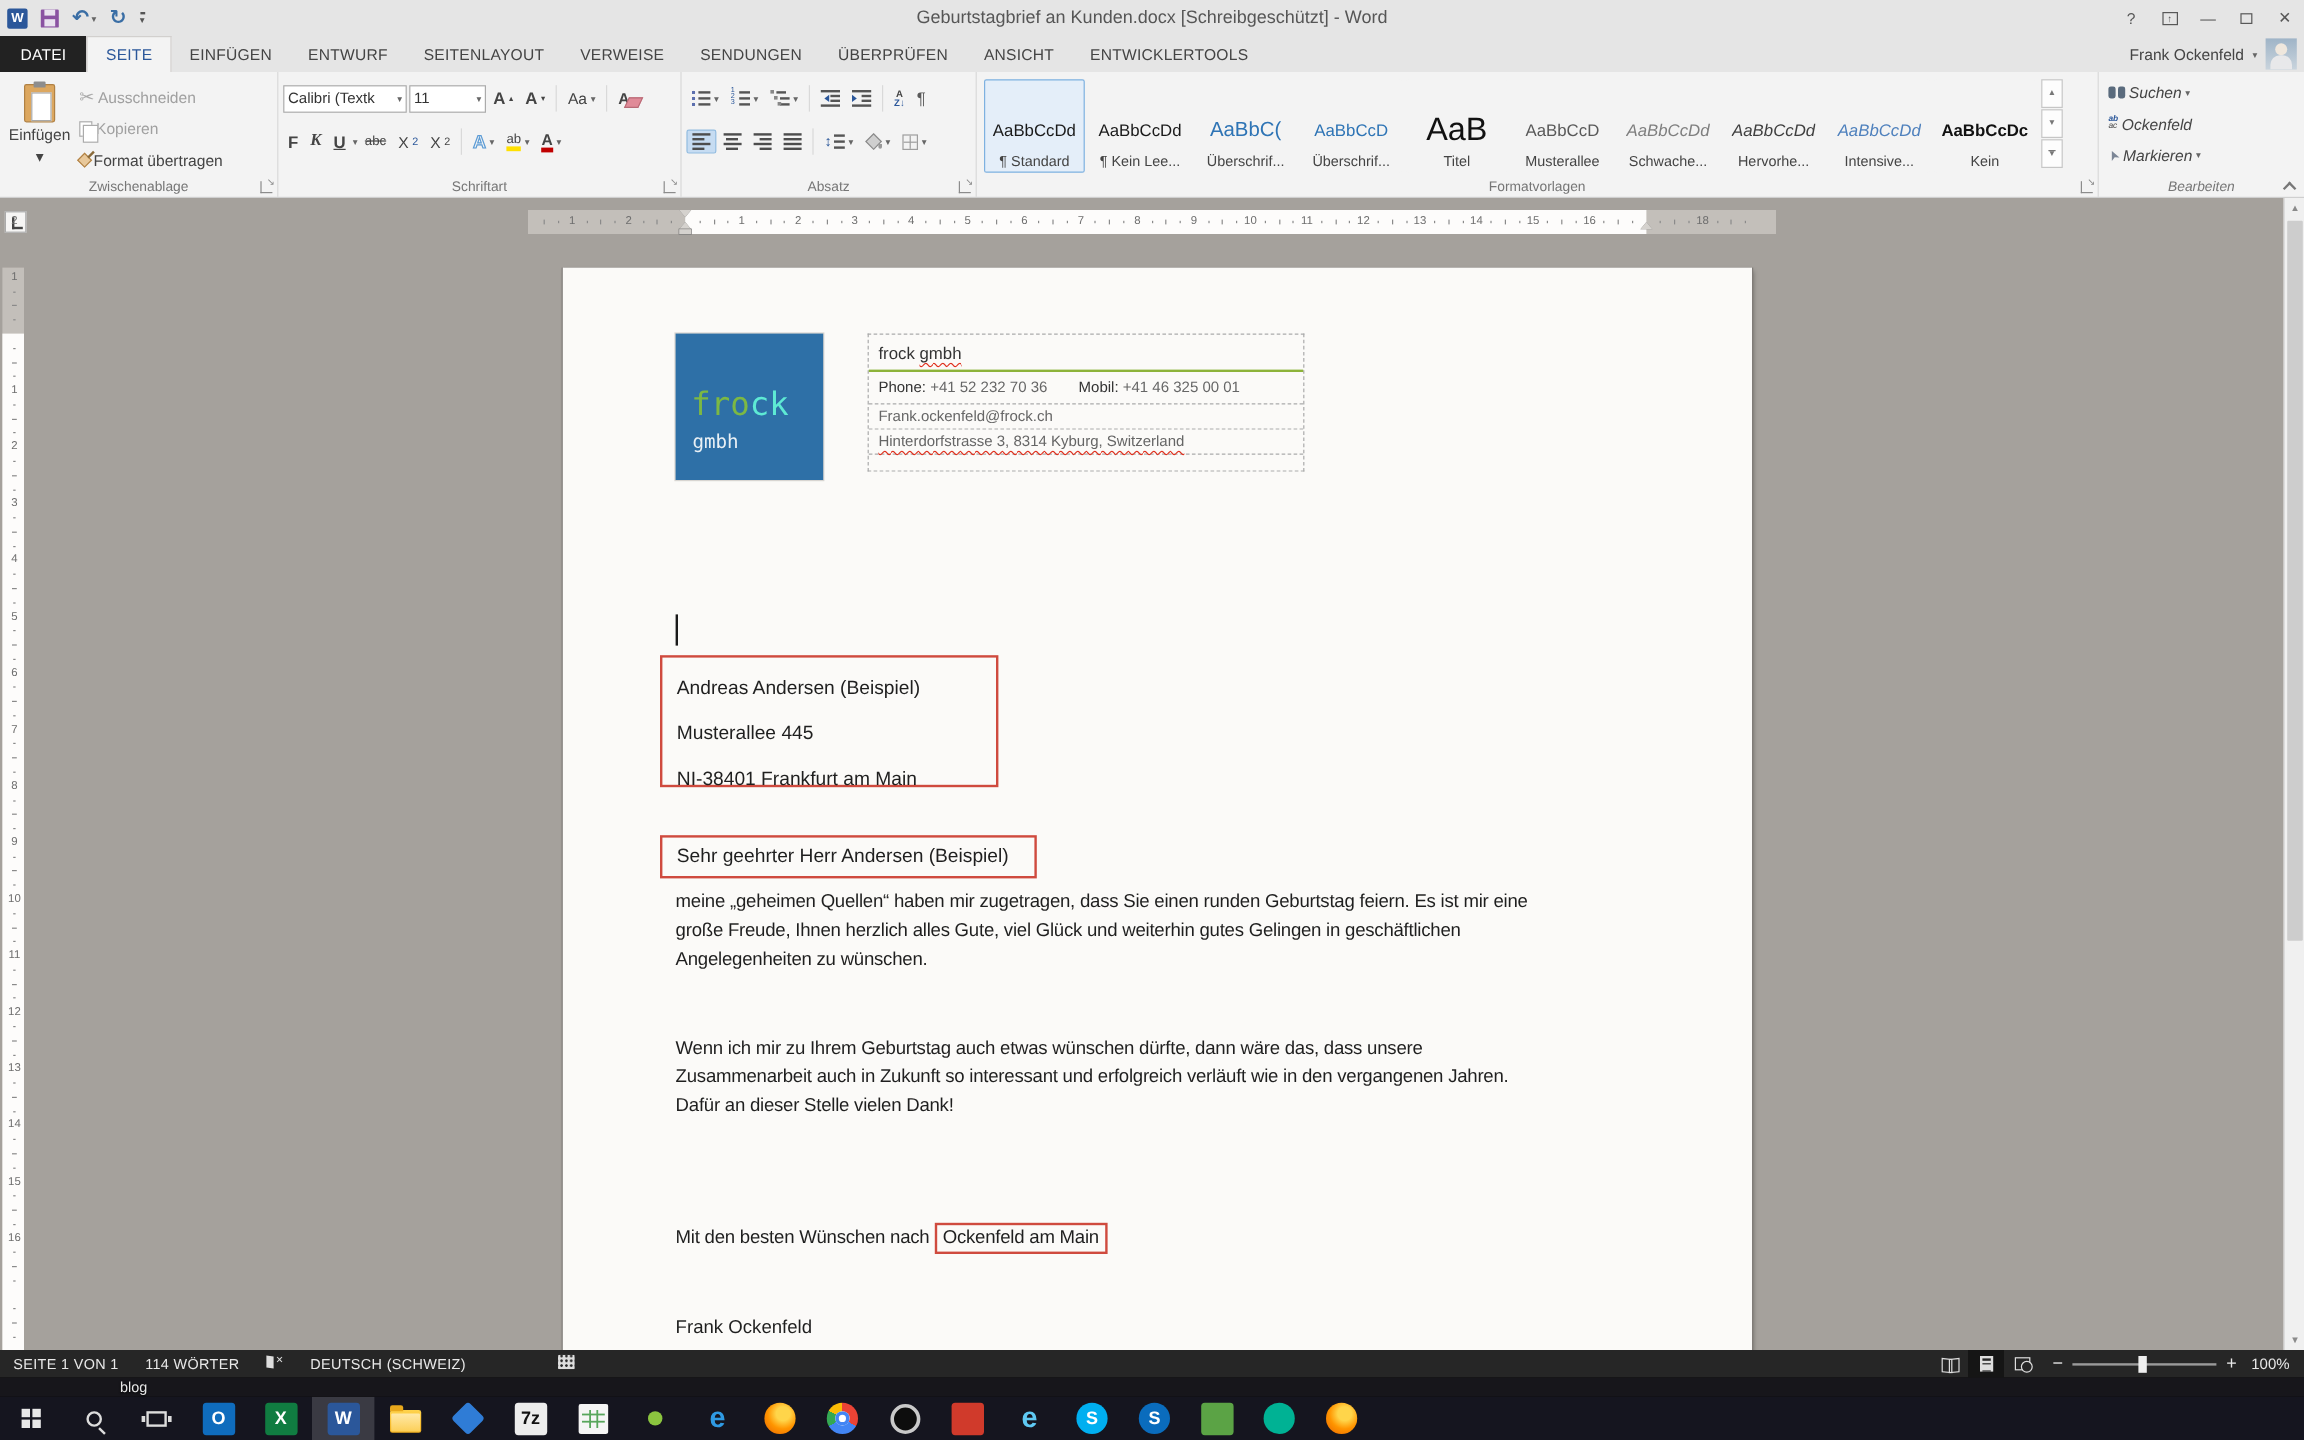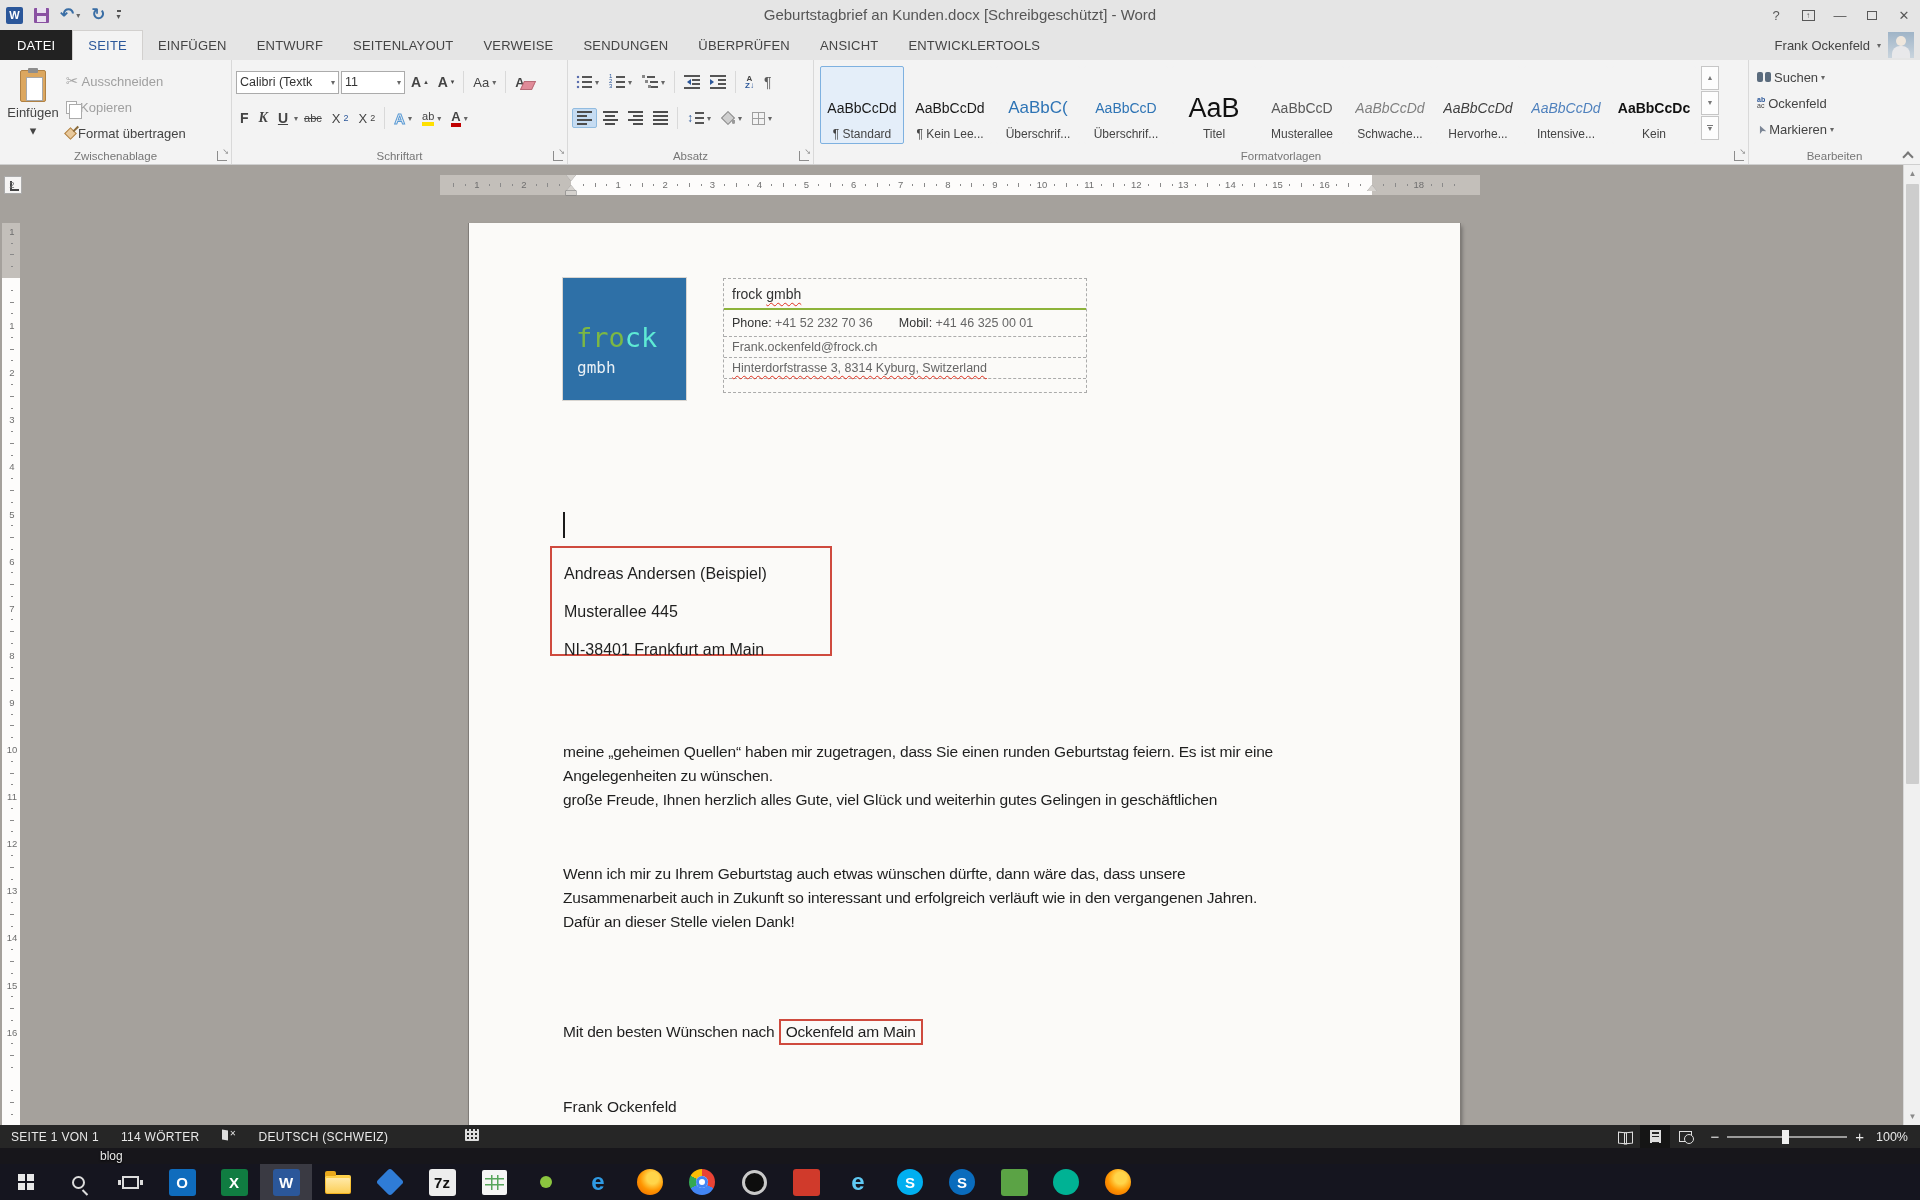"Suchen" #grp-editing { font-style: none -> italic }
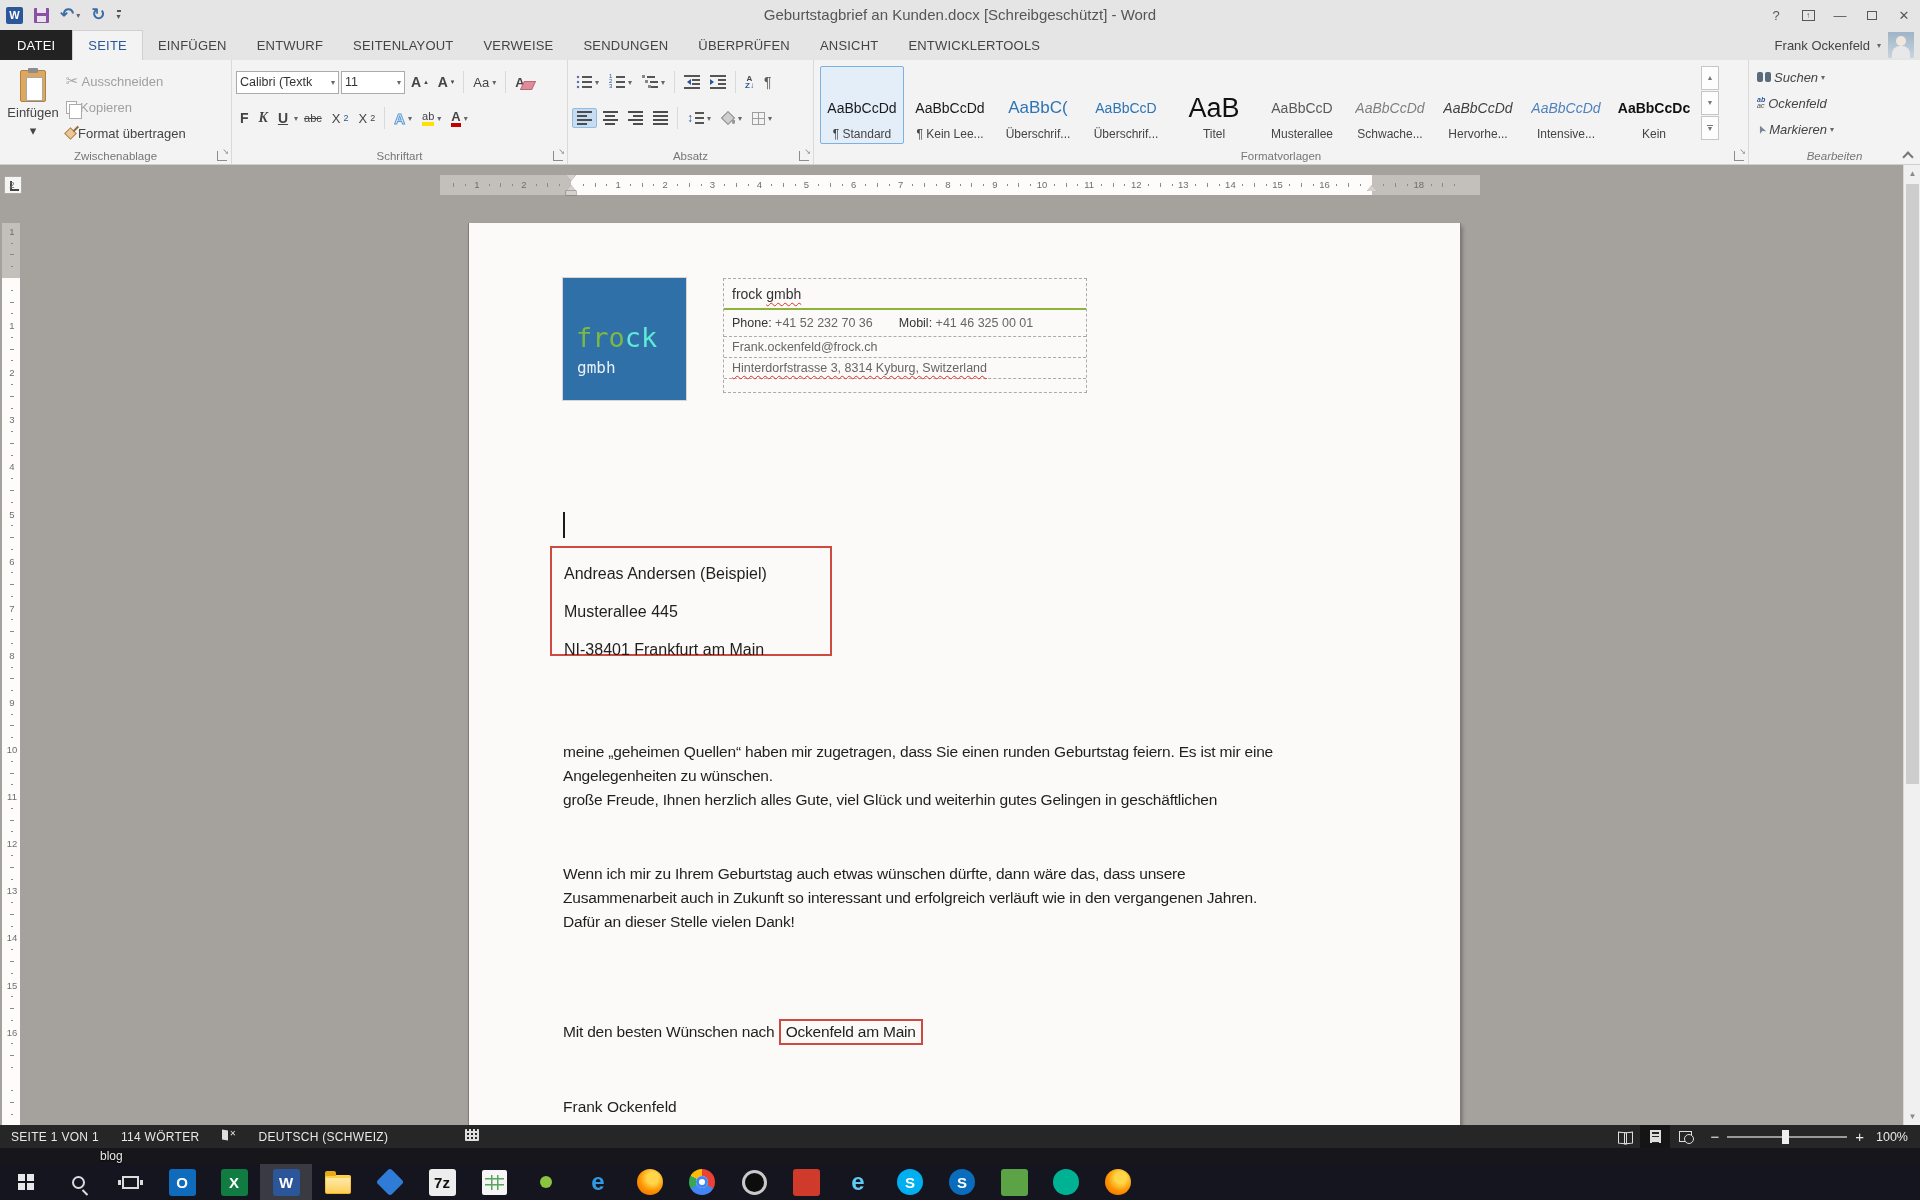"Sehr geehrter Herr Andersen (Beispiel)" div.pgc { html: none -> <div> <span>Sehr geehrter Herr Andersen (Beispiel)</span> </div> }
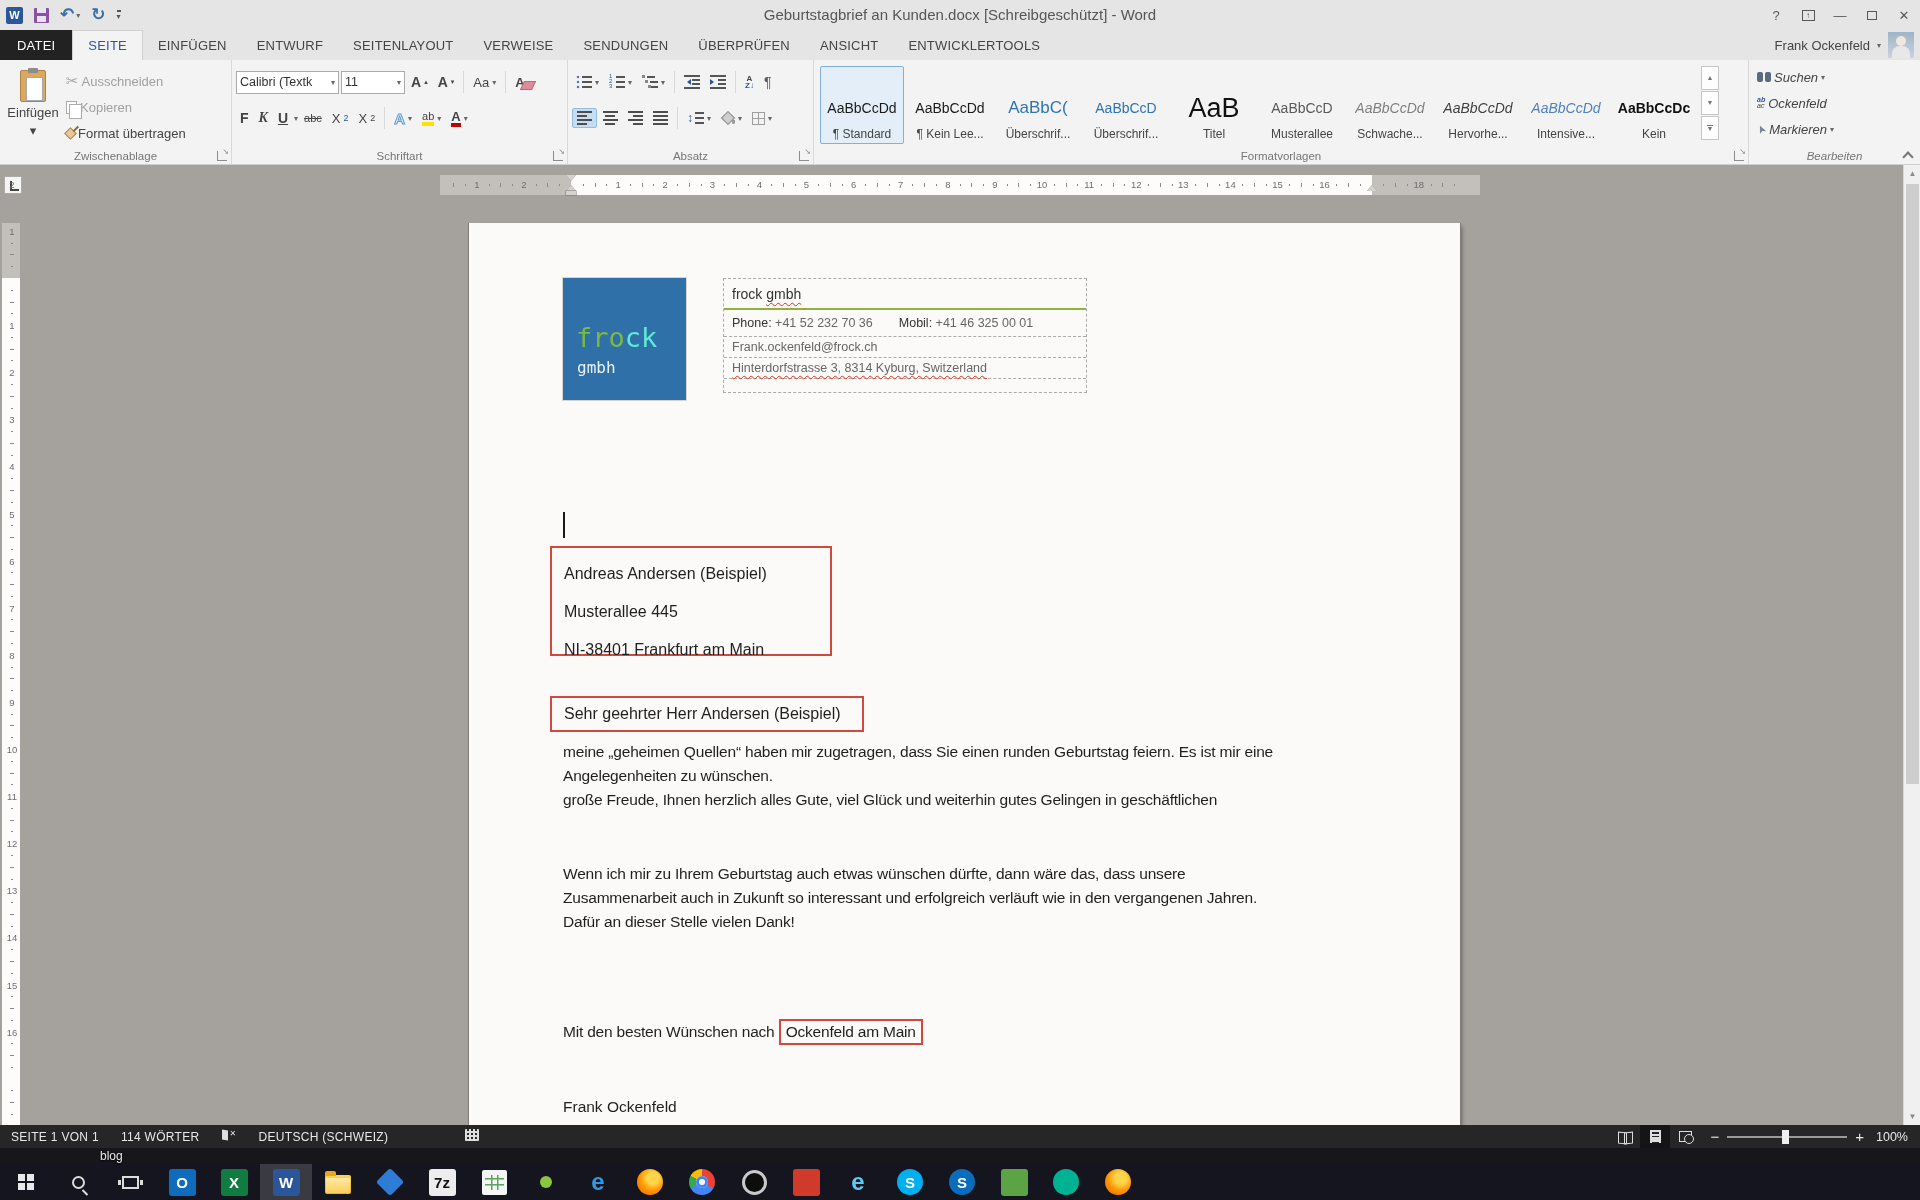"Angelegenheiten zu wünschen." div { order: before "große Freude, Ihnen herzlich alles" -> after "große Freude, Ihnen herzlich alles" }
